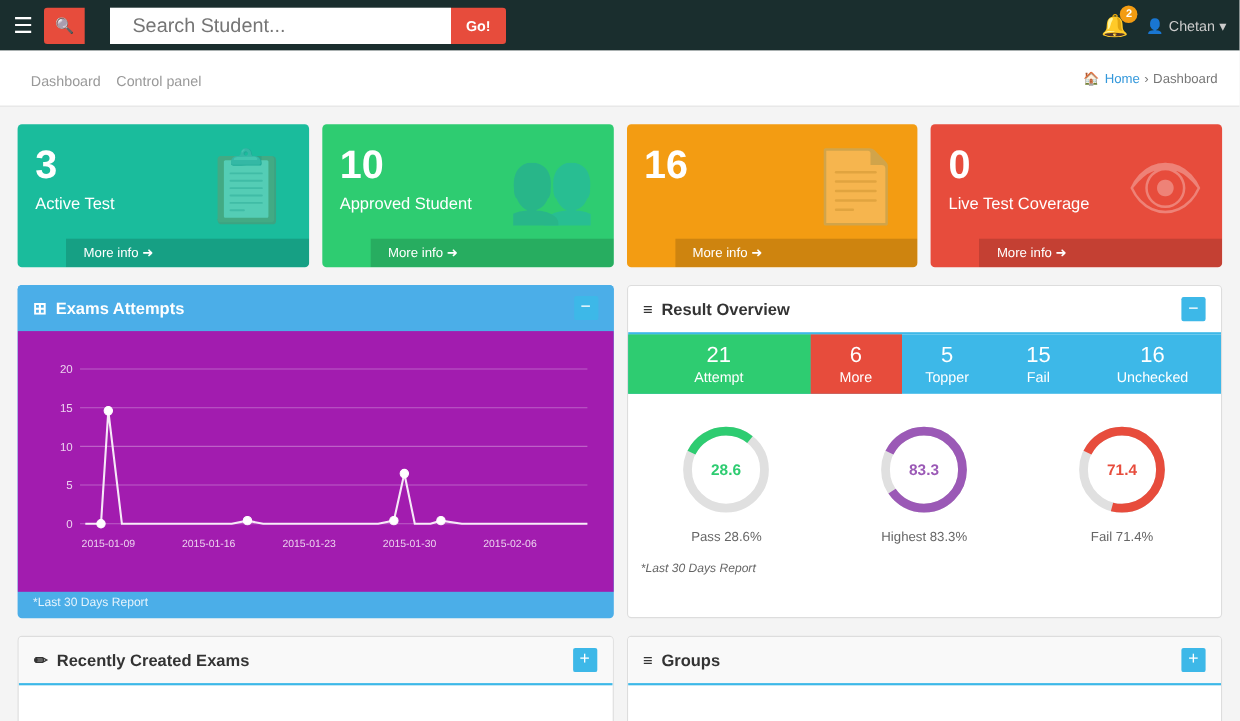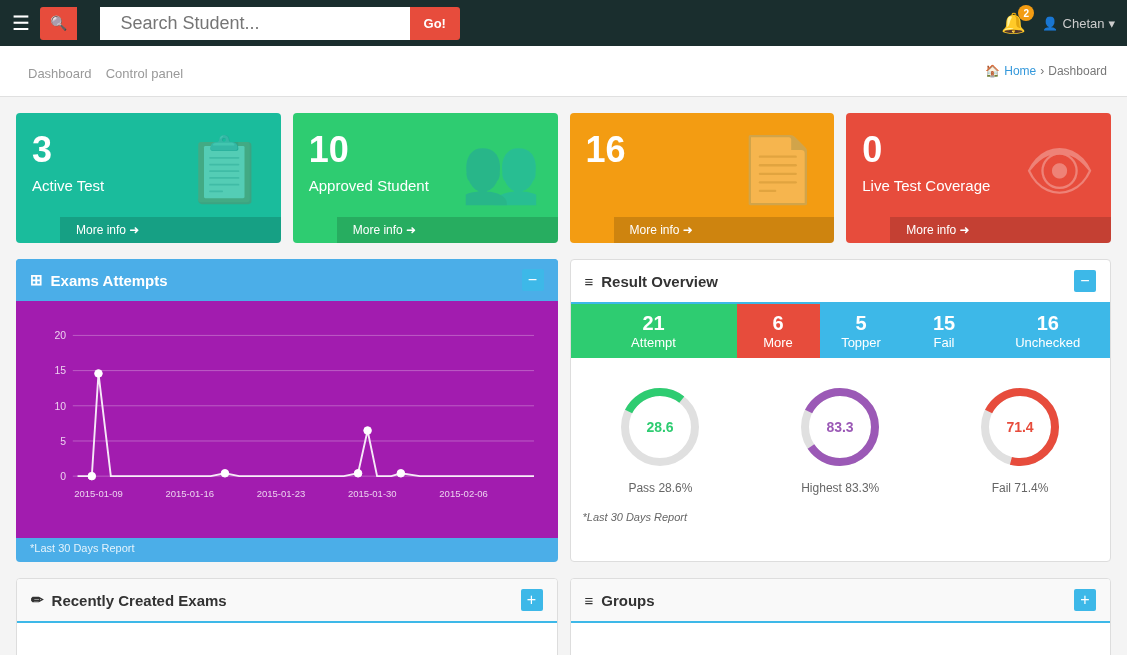"21" .result-stats-bar .stat-cell .num { font-weight: bold -> normal }
